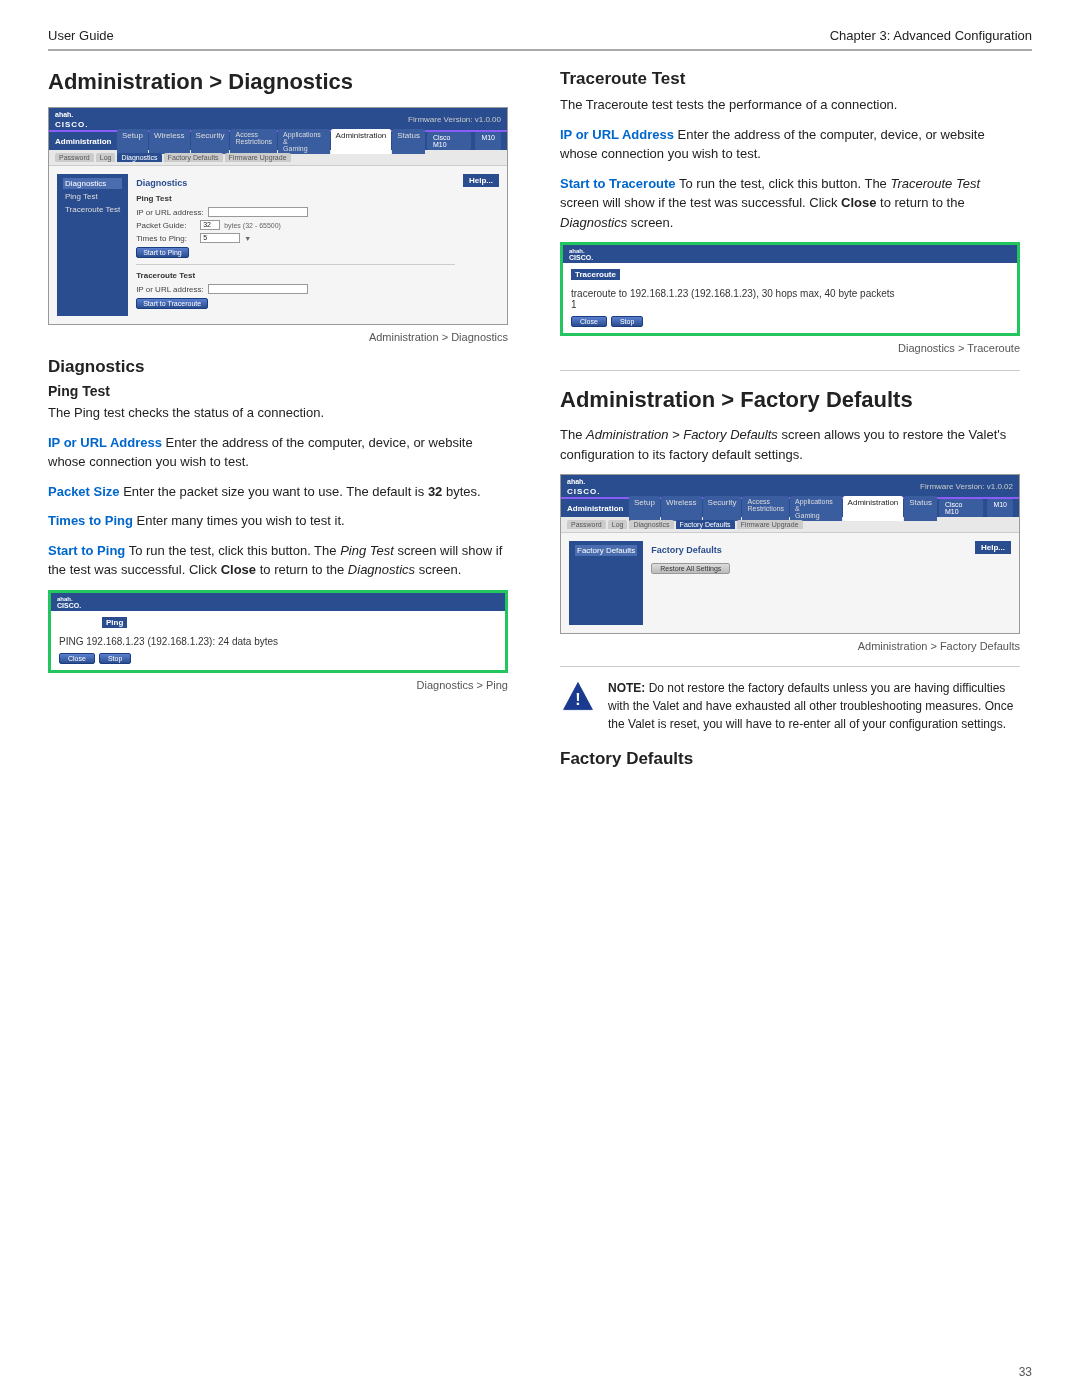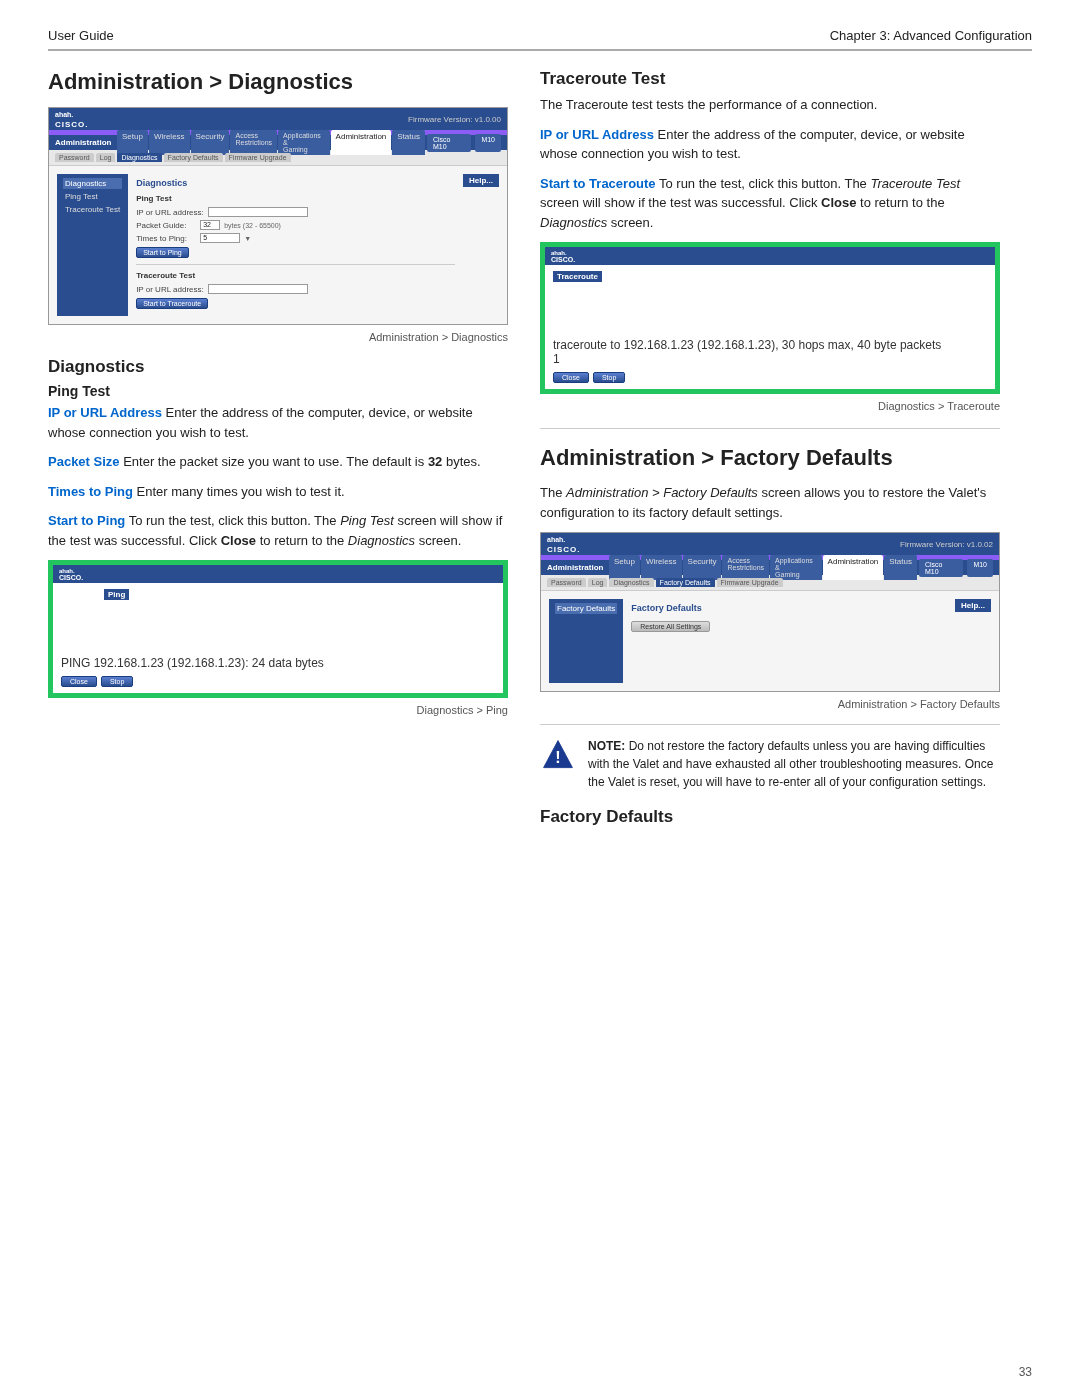"Administration > Diagnostics" .columns { gap: 32px -> 52px }
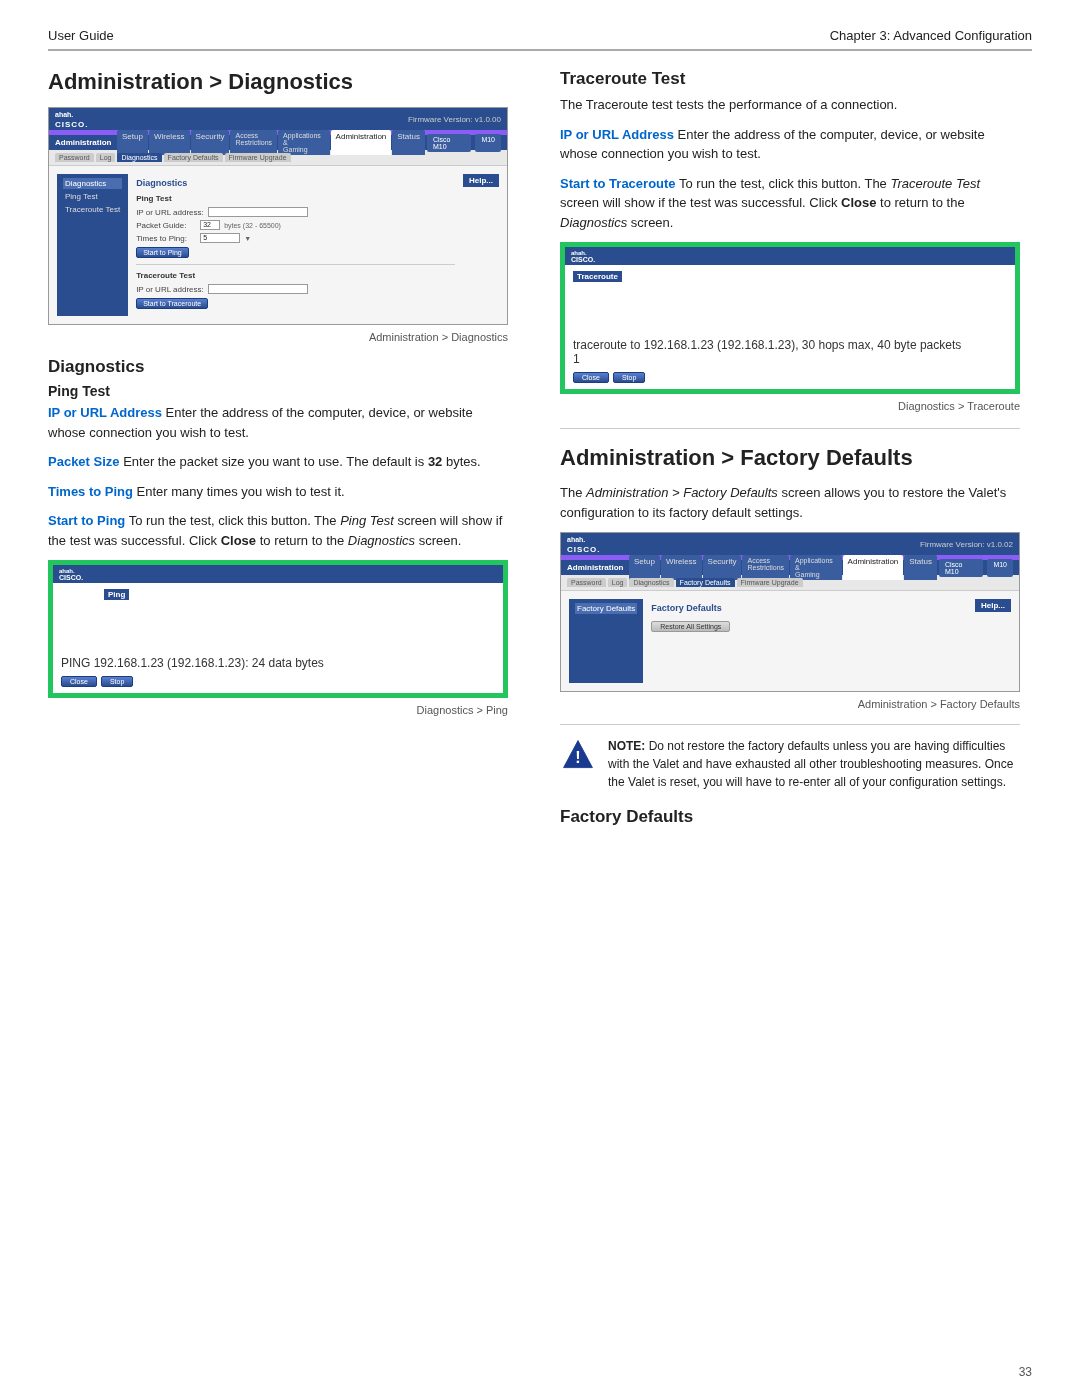"Administration" .rs-nav { border-top: 5px solid #8b5cf6 -> 2px solid #8b5cf6 }
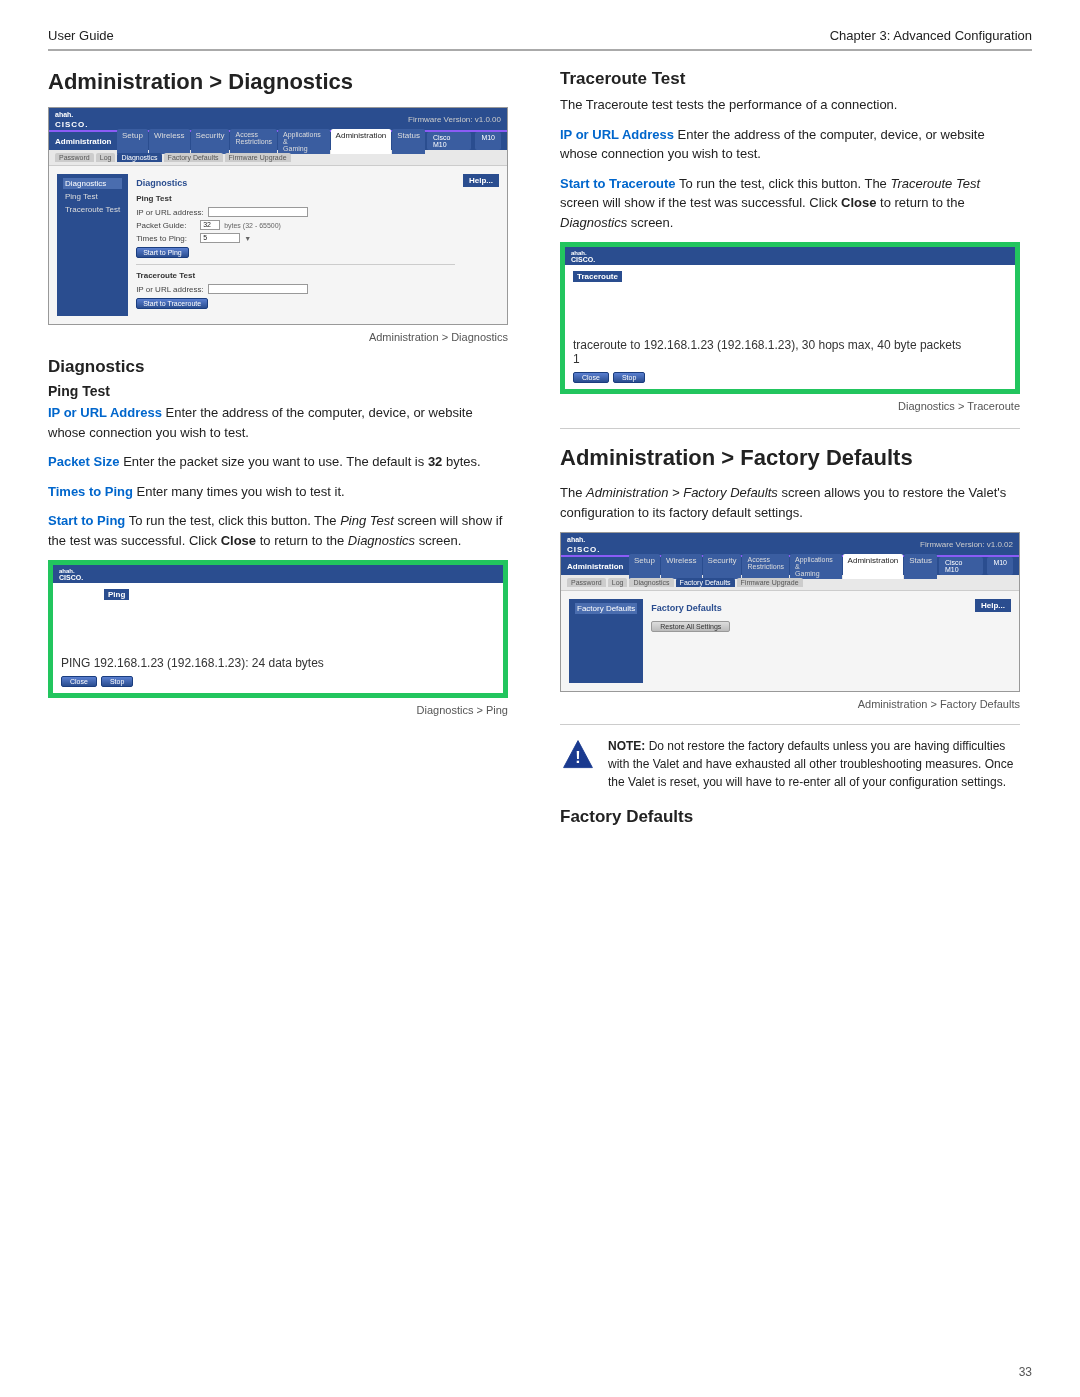"Traceroute" .ping-result-screenshot { border: 5px solid #22c55e -> 3px solid #22c55e }
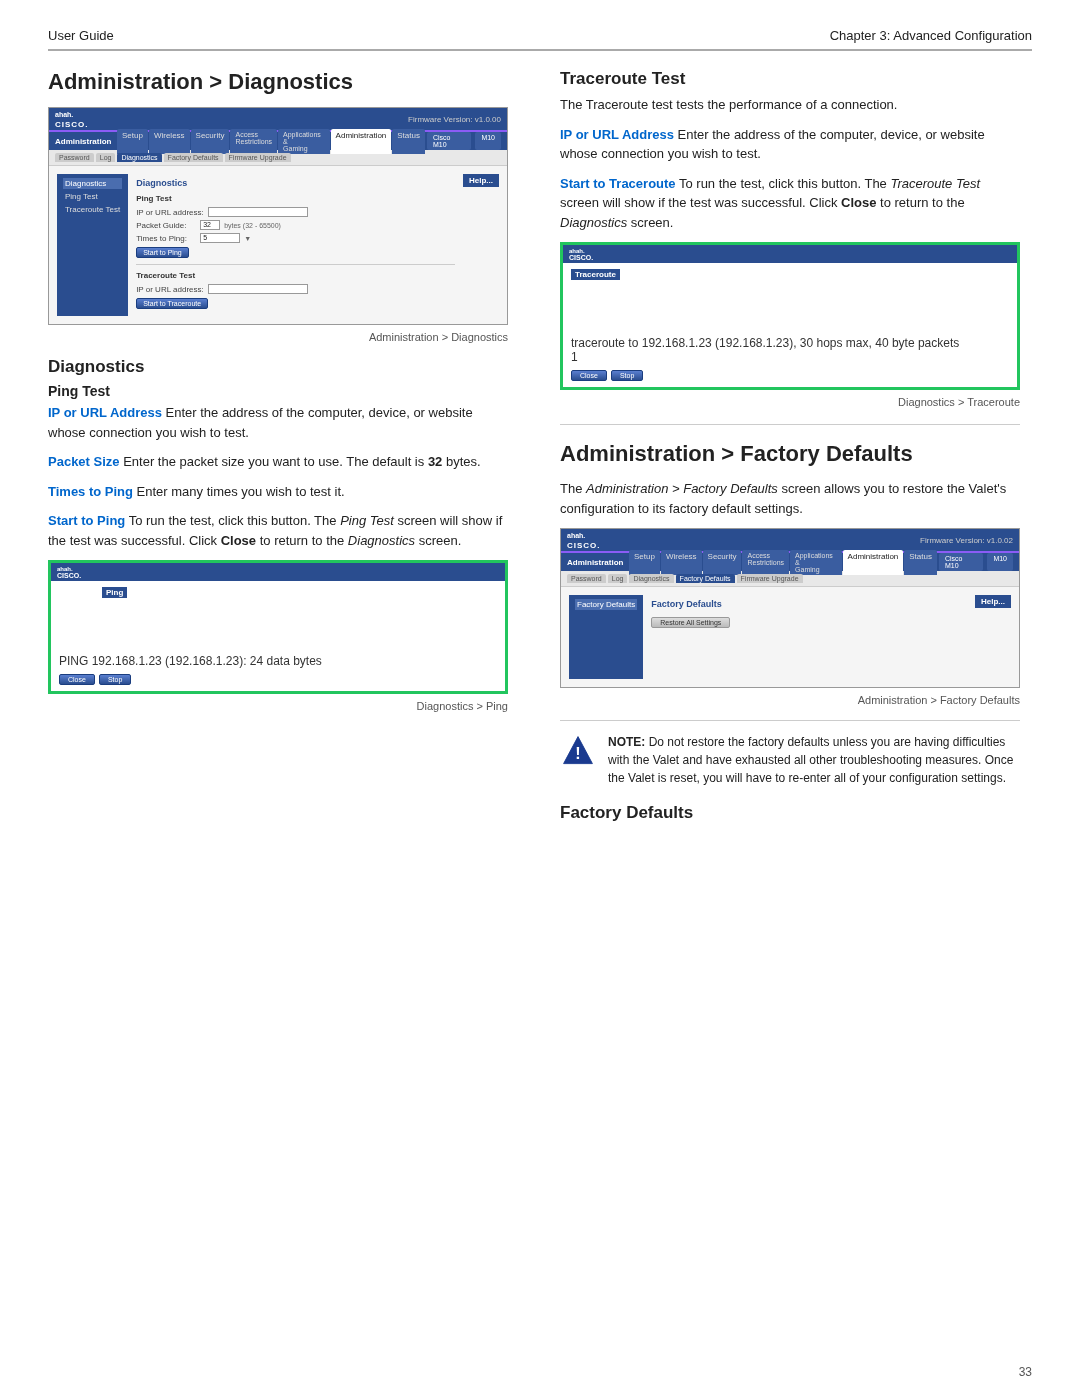"traceroute to 192.168.1.23" .prs-text { font-size: 12px -> 10px; margin-top: 48px -> none }
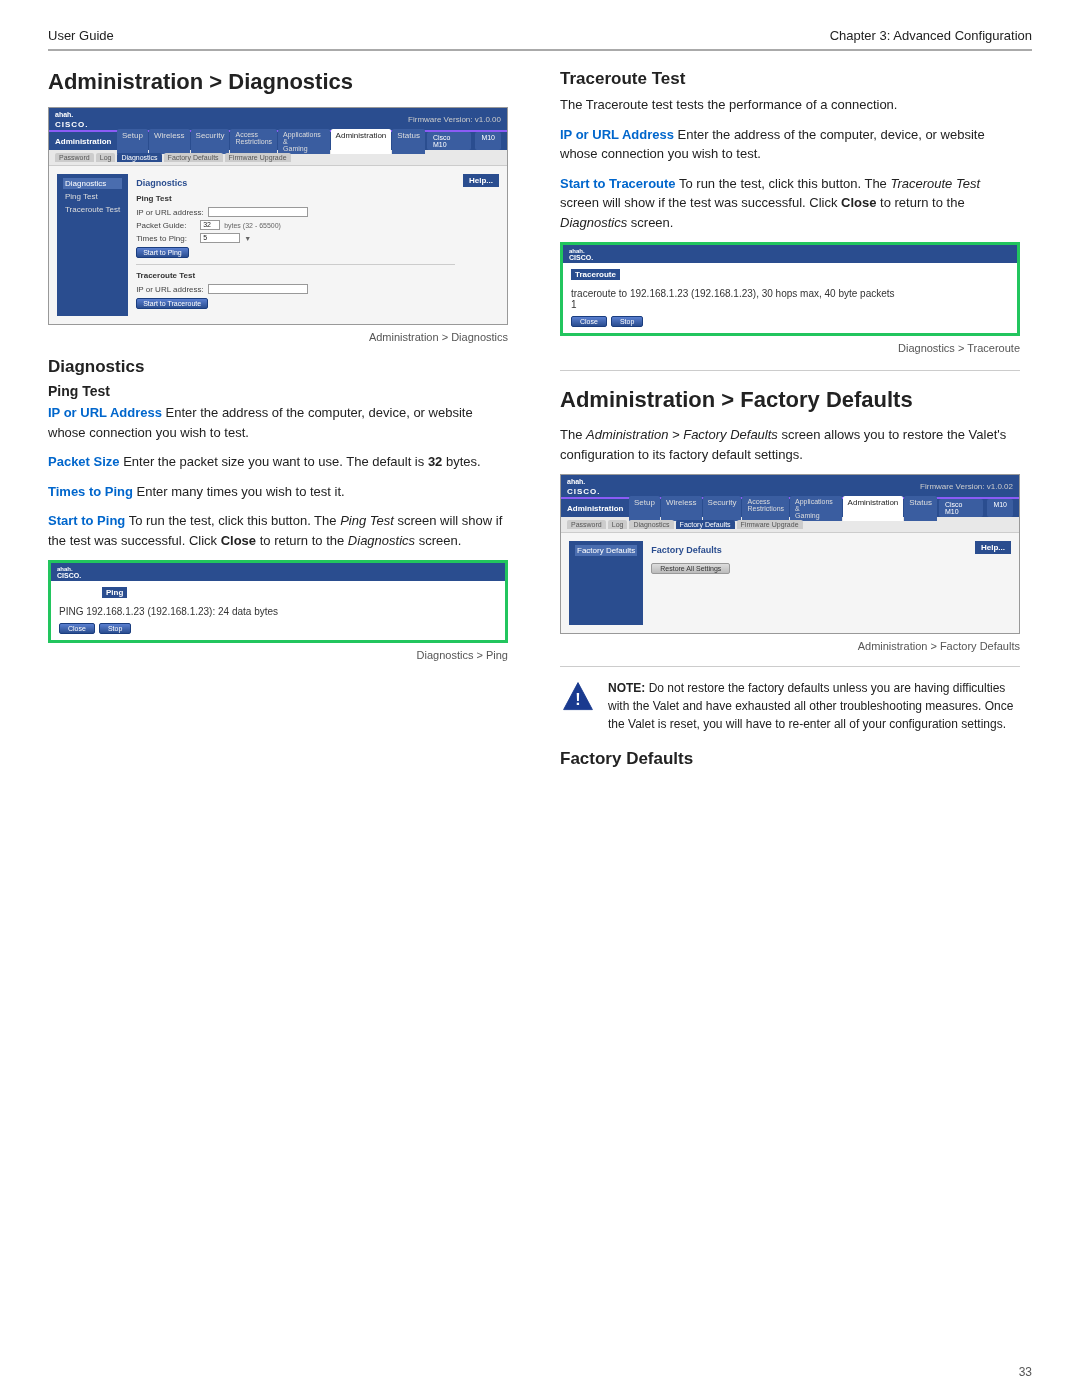"The Ping test checks the" p.body-text { html: none -> <p>The Ping test checks the status of a connection.</p> }
